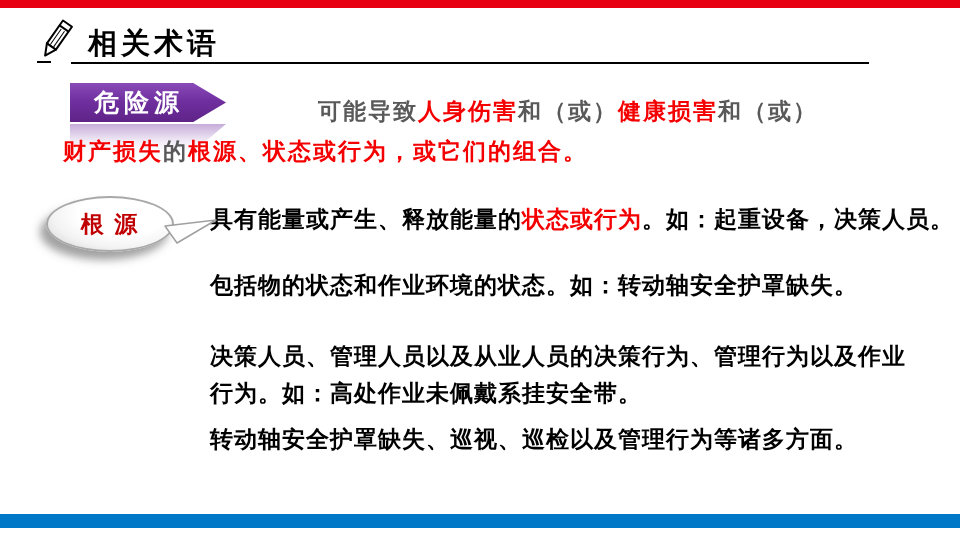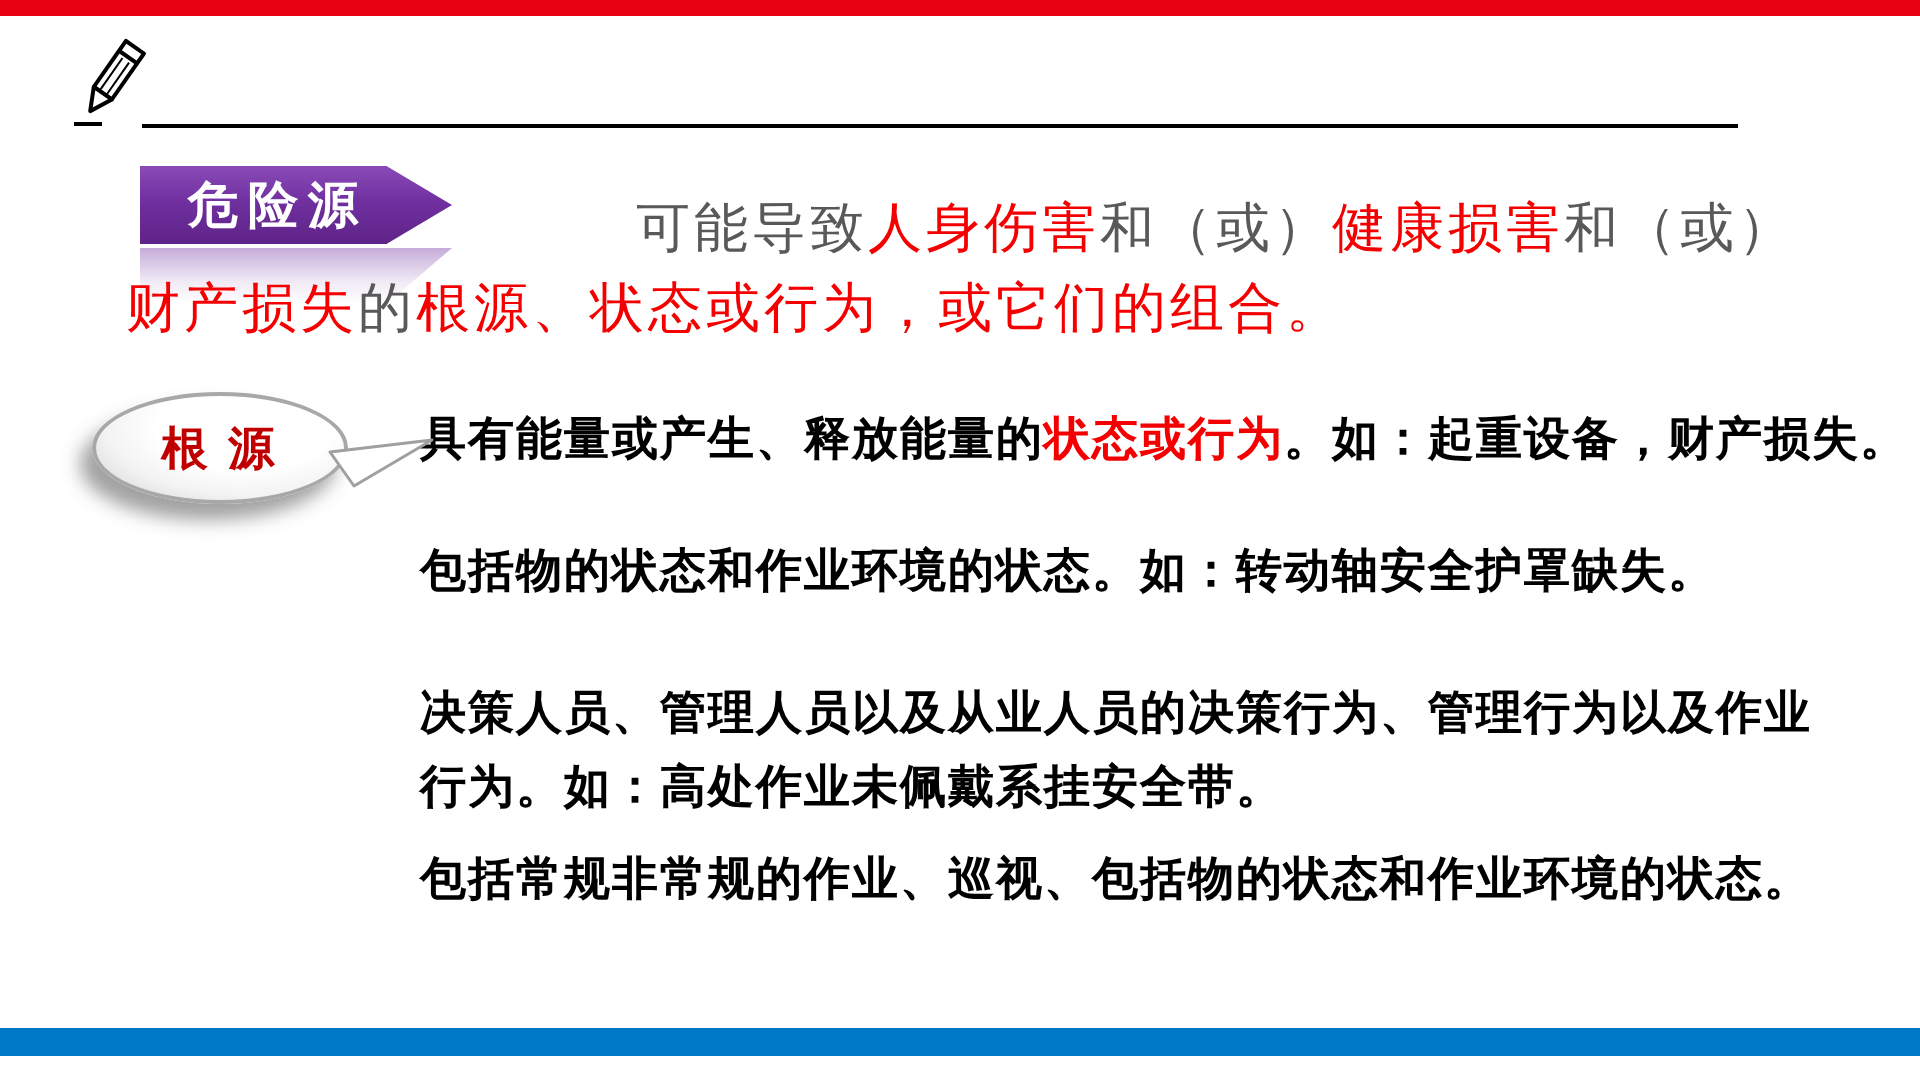"相关术语" h1.title { html: none -> <h1>相关术语</h1> }
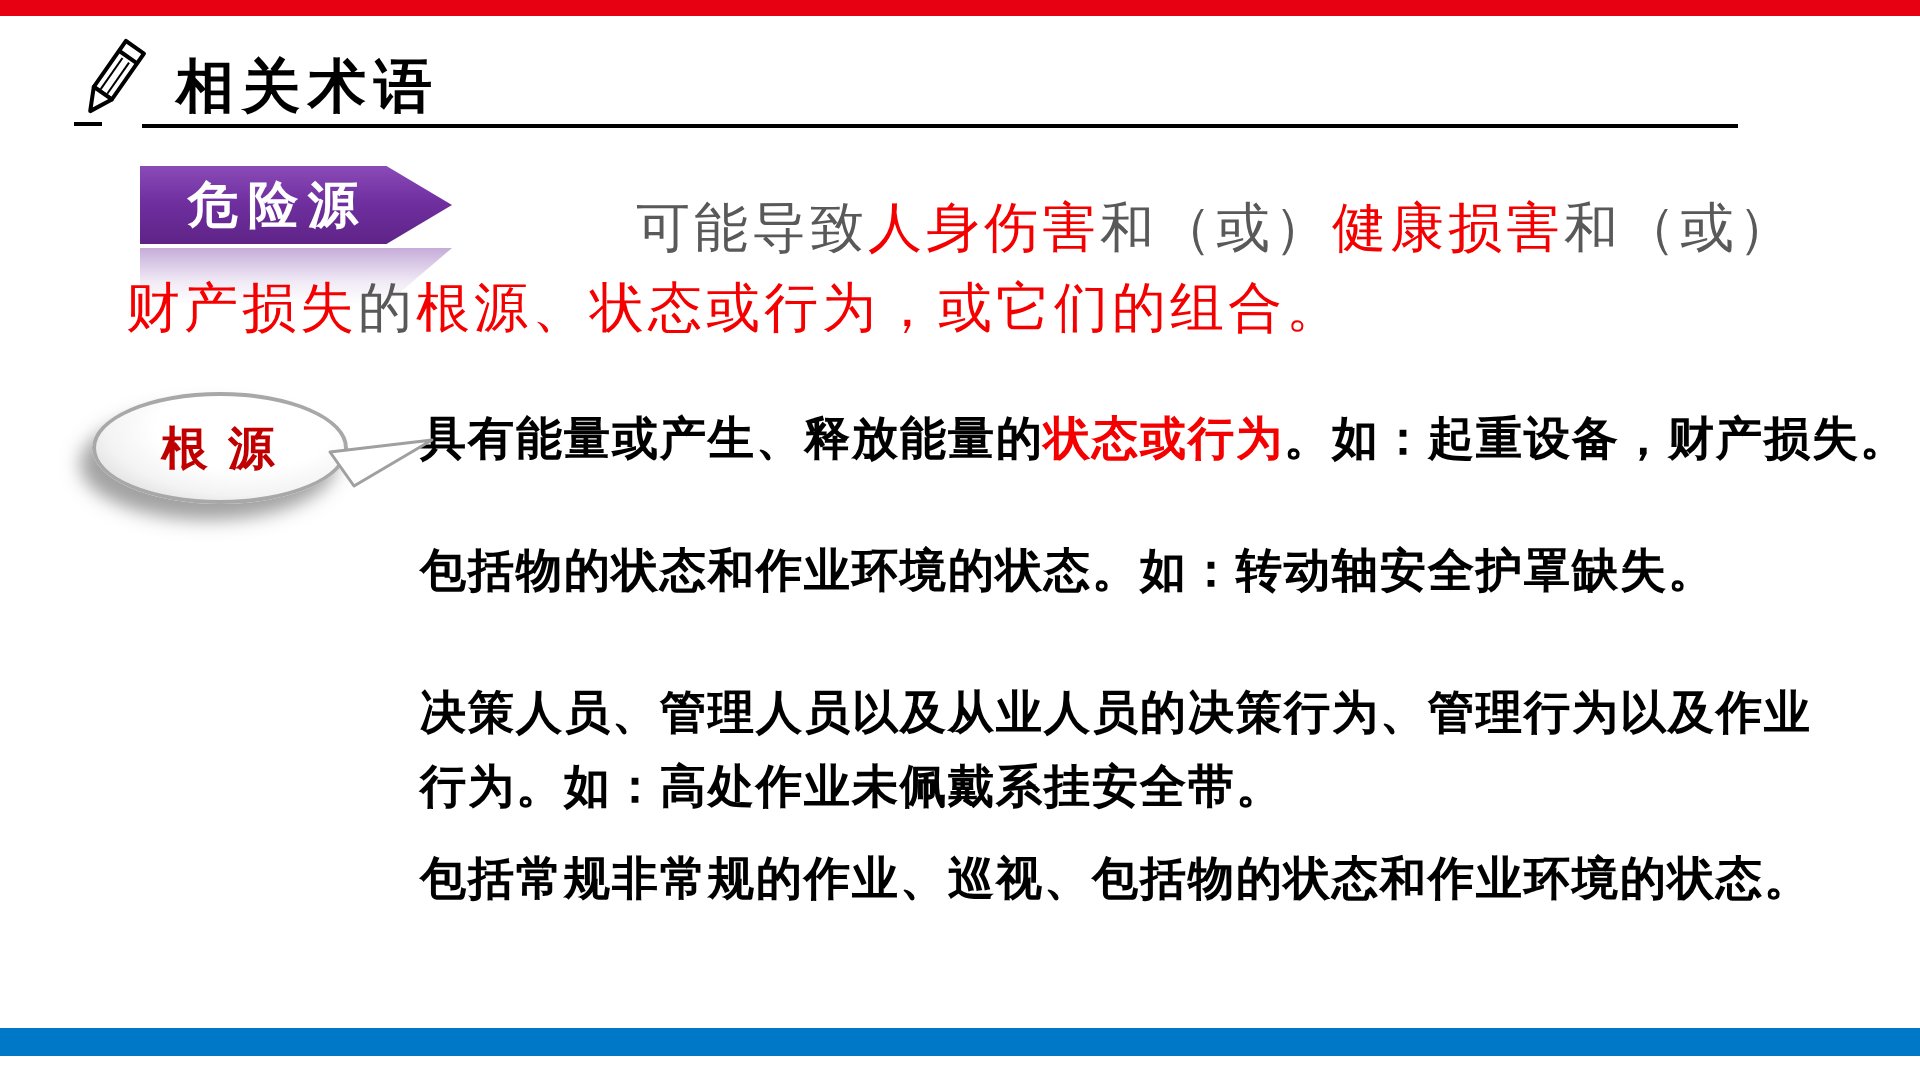"可能导致人身伤害和（或）健康损害和（或）" .def-line { font-size: 27px -> 23px; font-weight: normal -> bold }
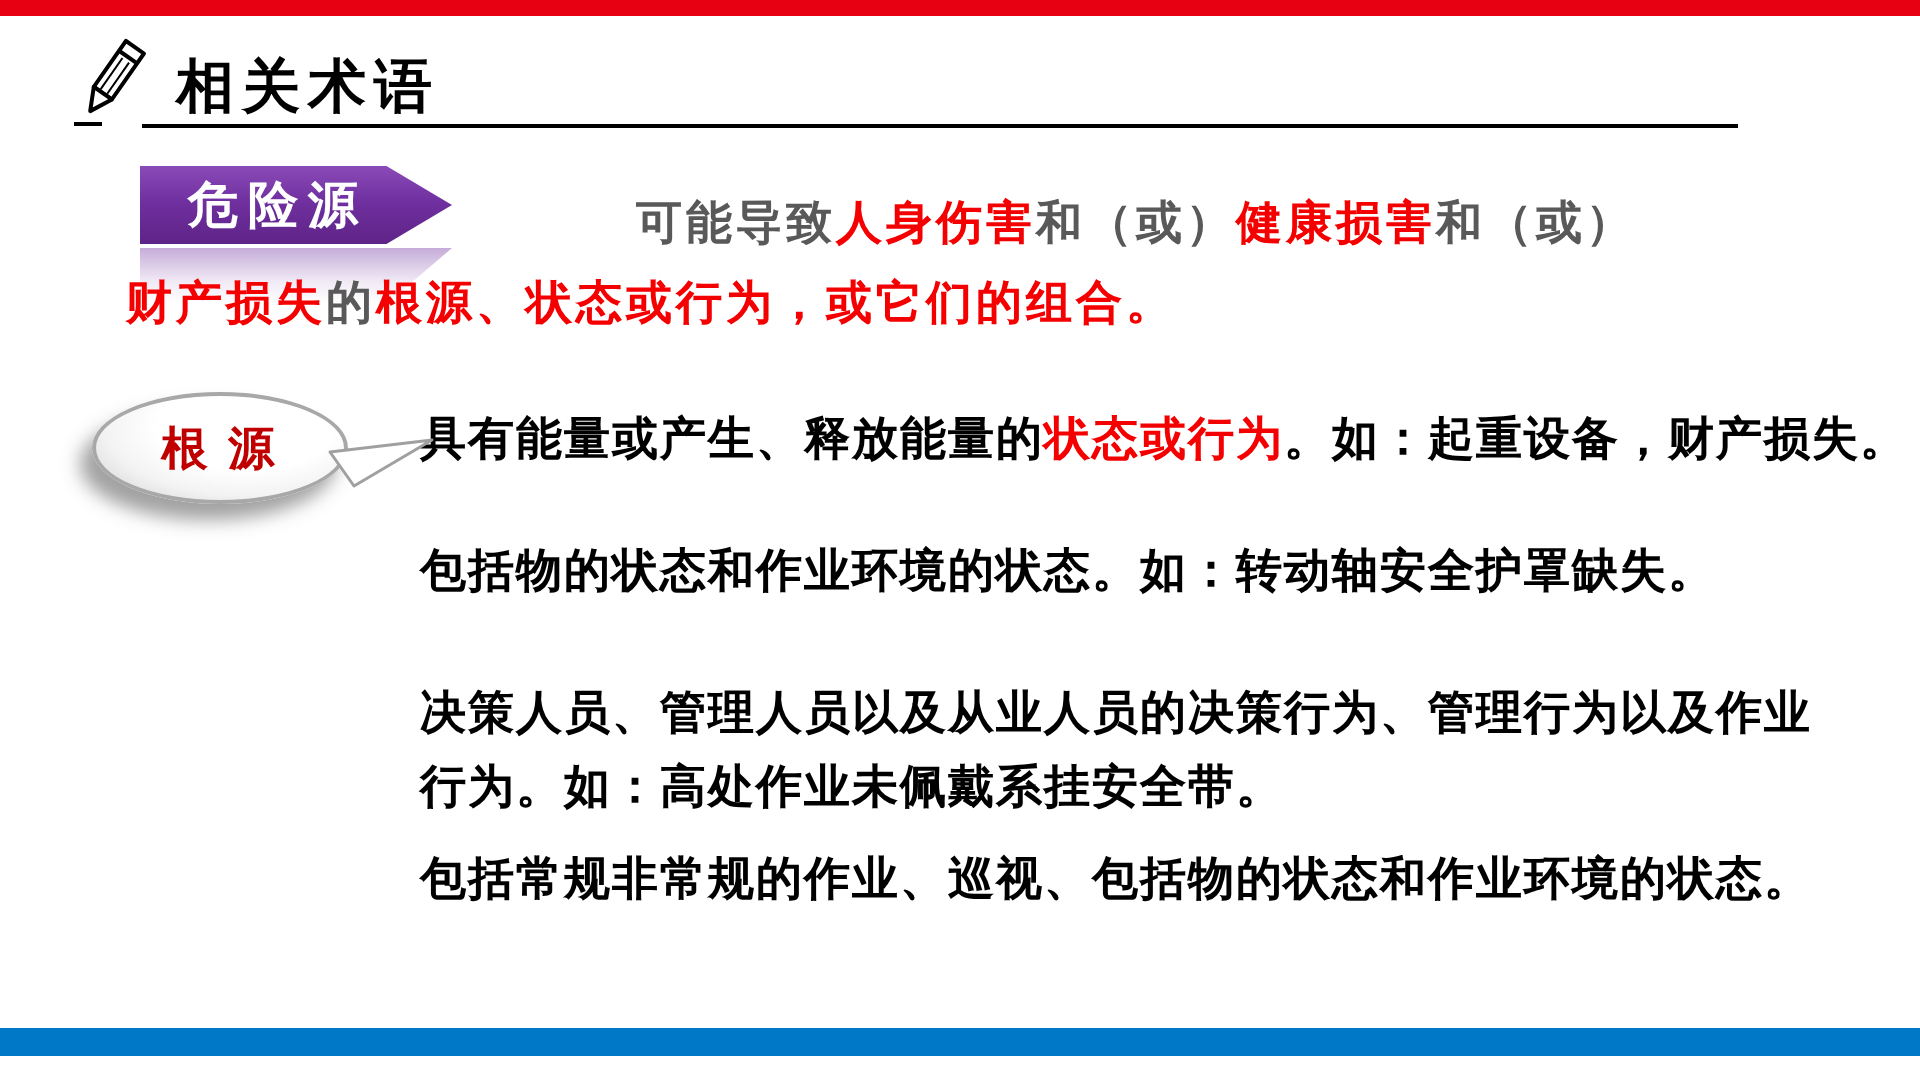"。如：起重设备，财产损失。" span.seg-black { text: 财产损失 -> 决策人员 }
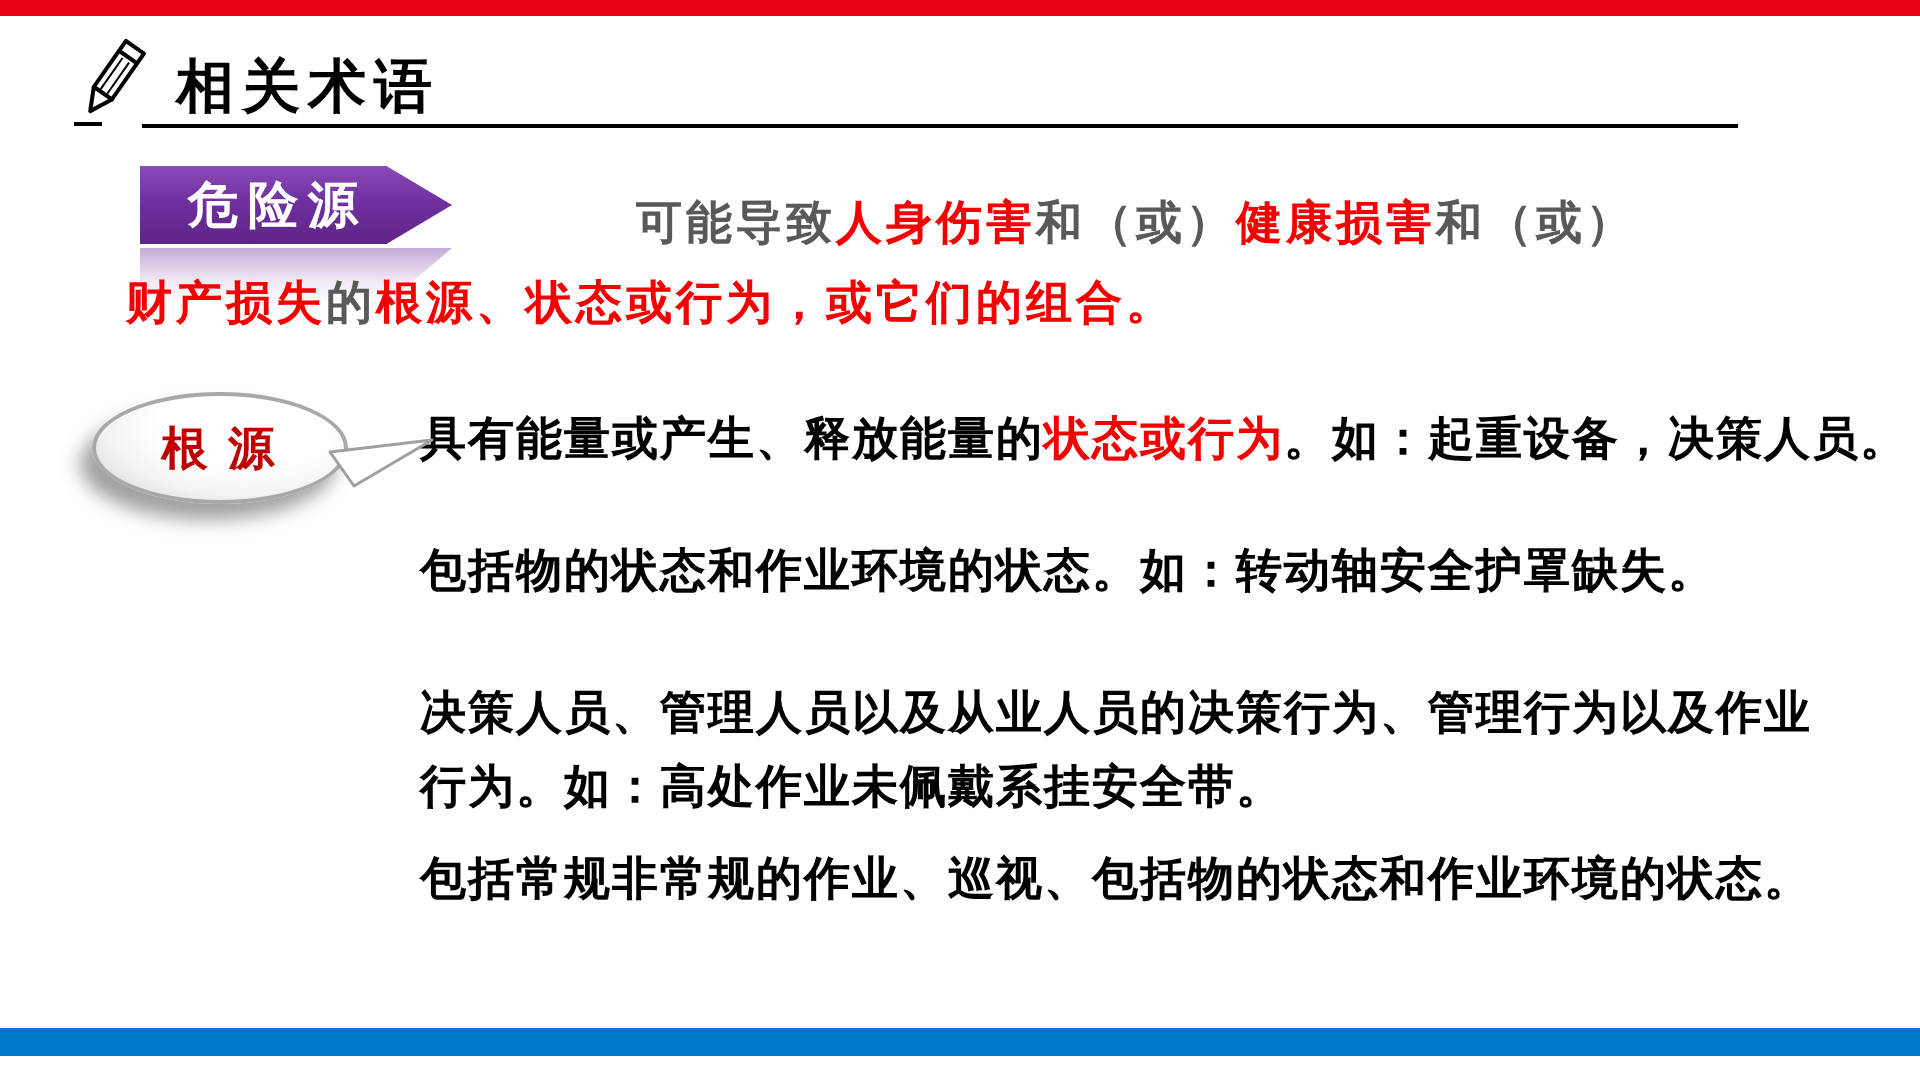"包括常规非常规的作业、巡视、包括物的状态和作业环境的状态。" span.seg-black { text: 包括常规非常规的作业、巡视、包括物的状态和作业环境的状态 -> 转动轴安全护罩缺失、巡视、巡检以及管理行为等诸多方面 }
